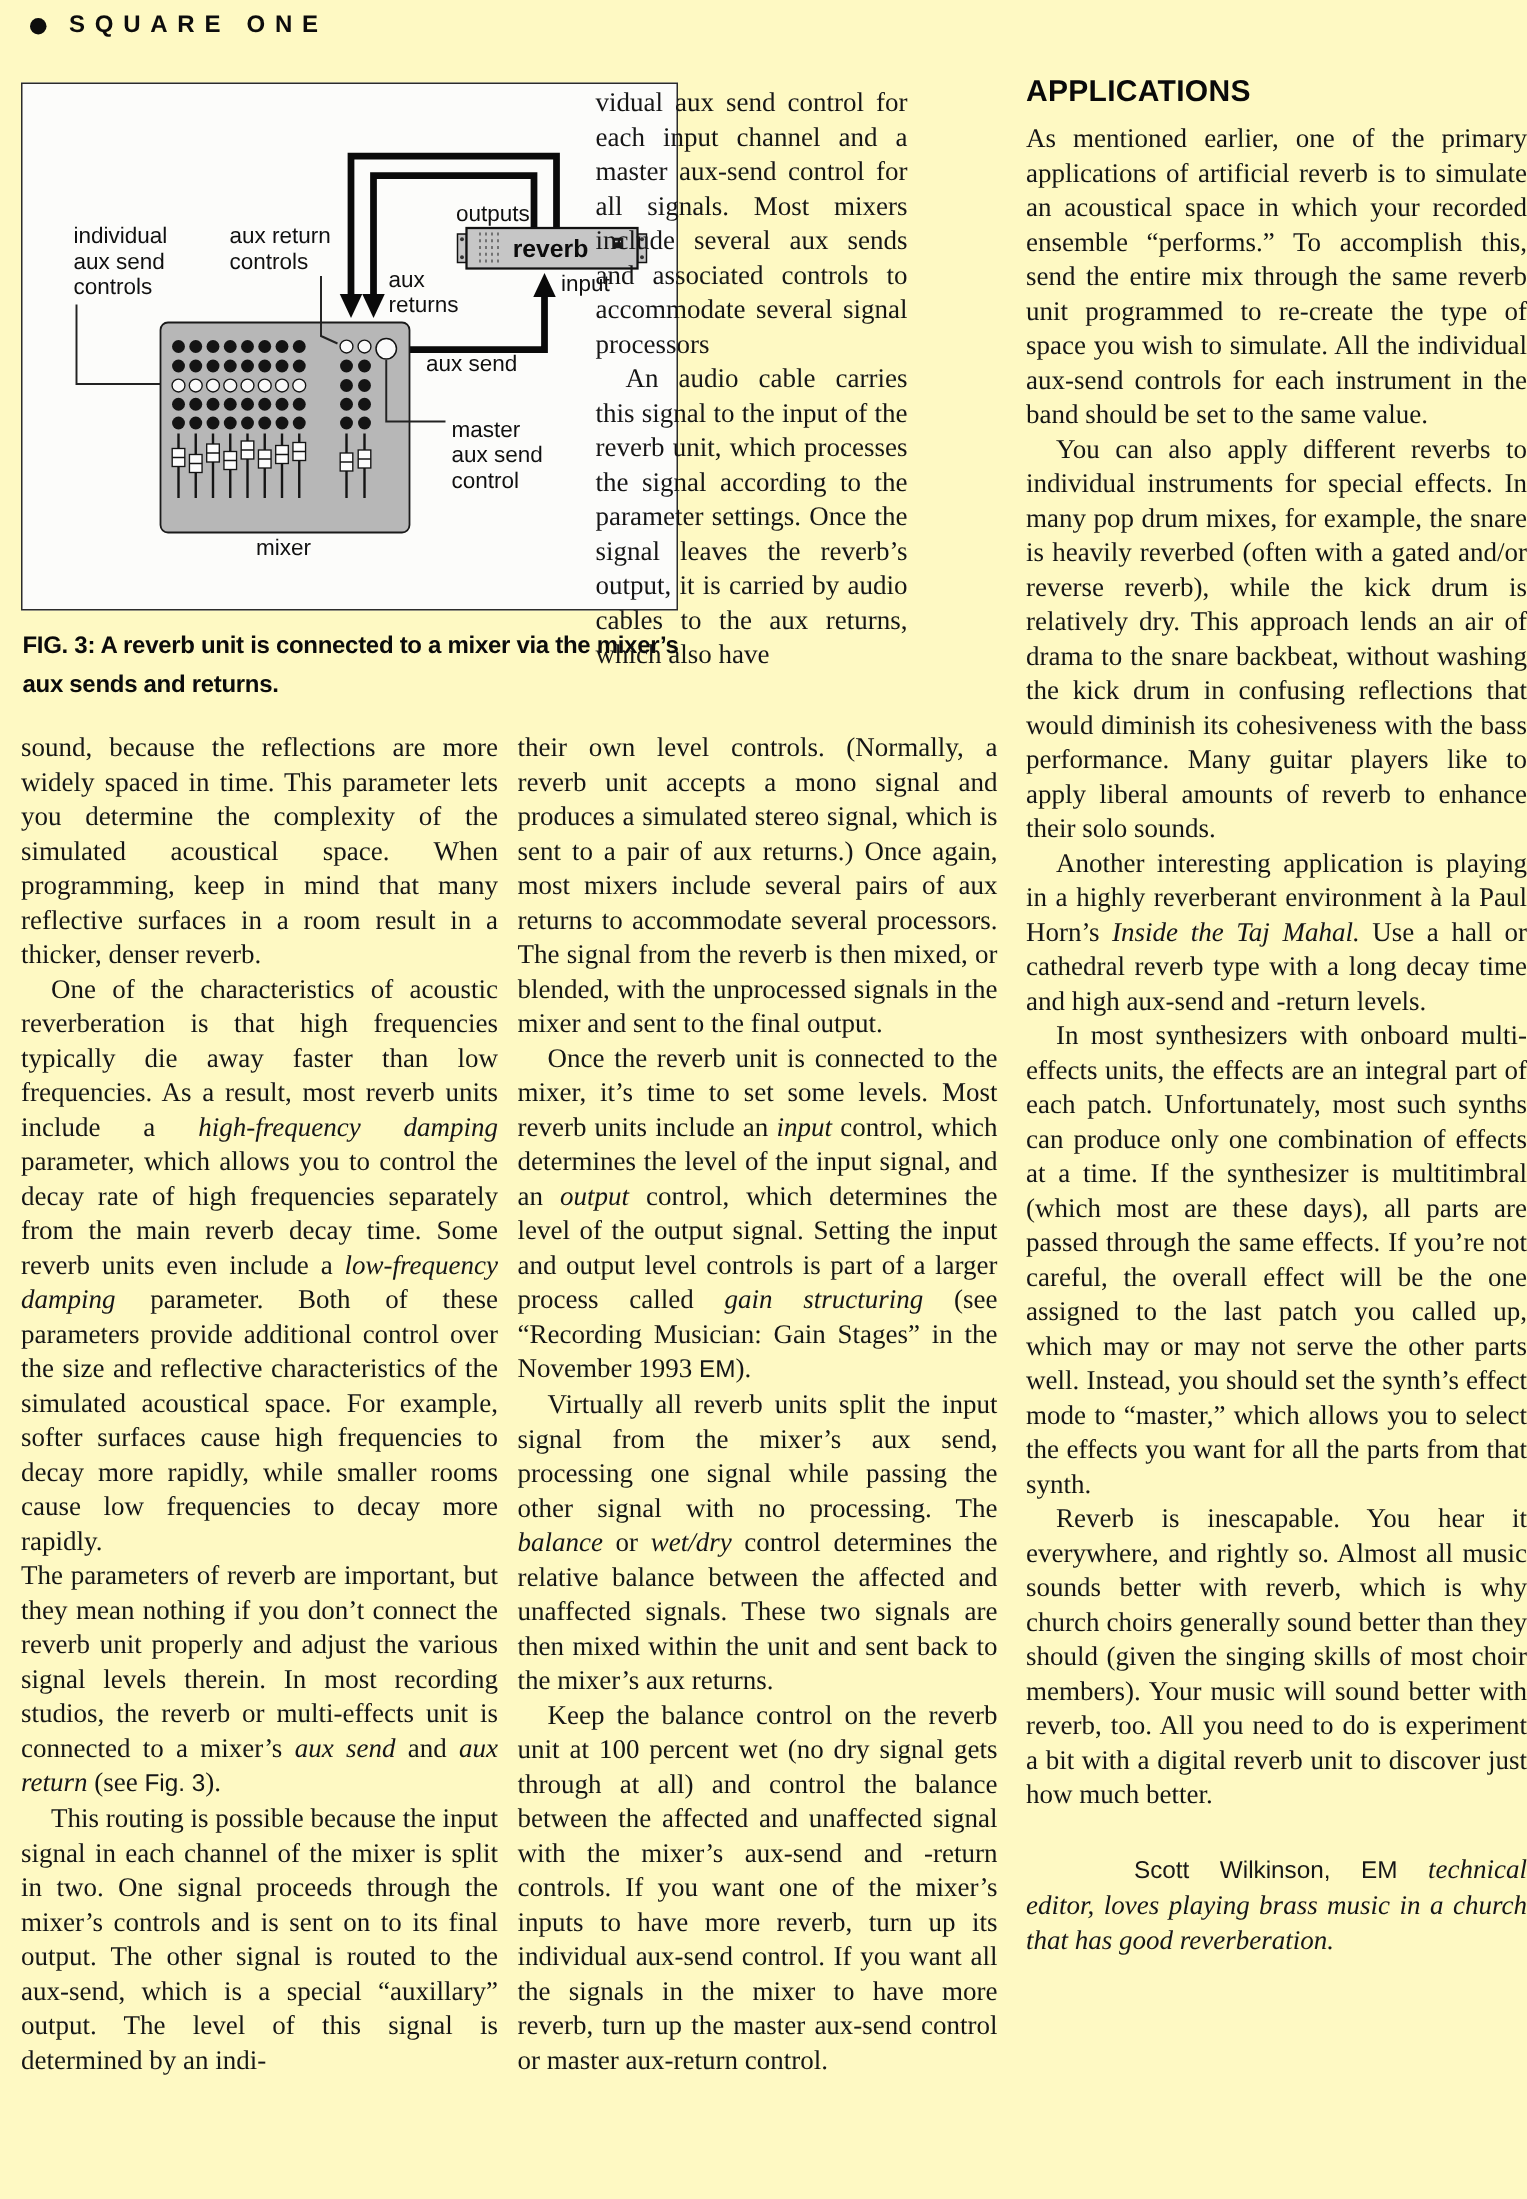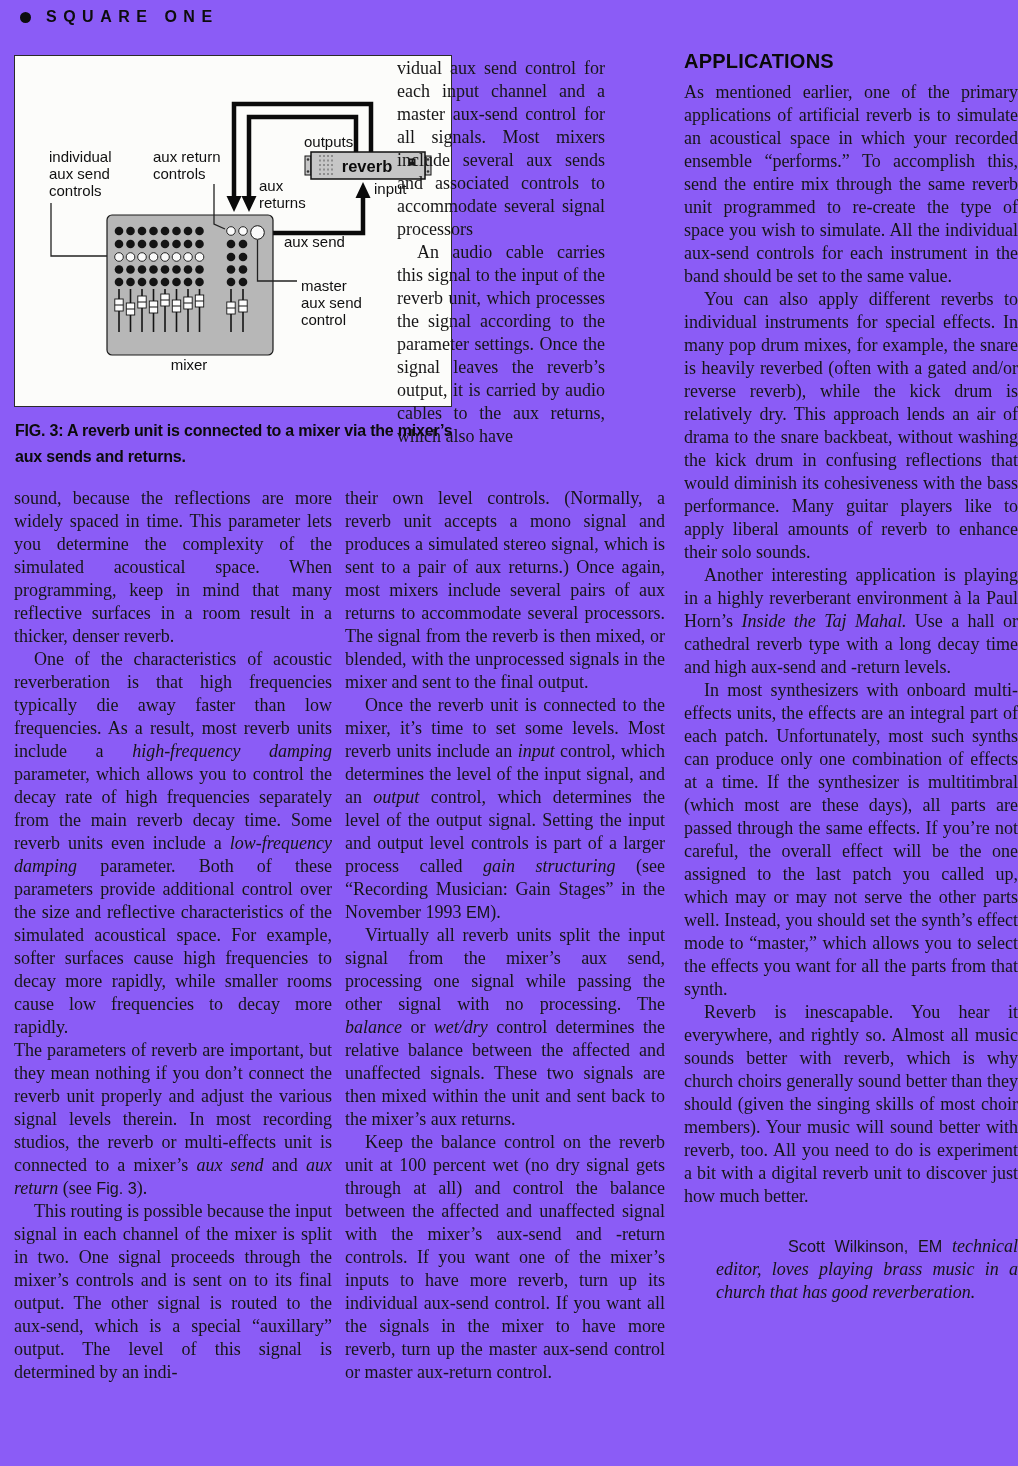"SQUARE ONE" .page { background: #8b5cf6 -> #fef9c3 }
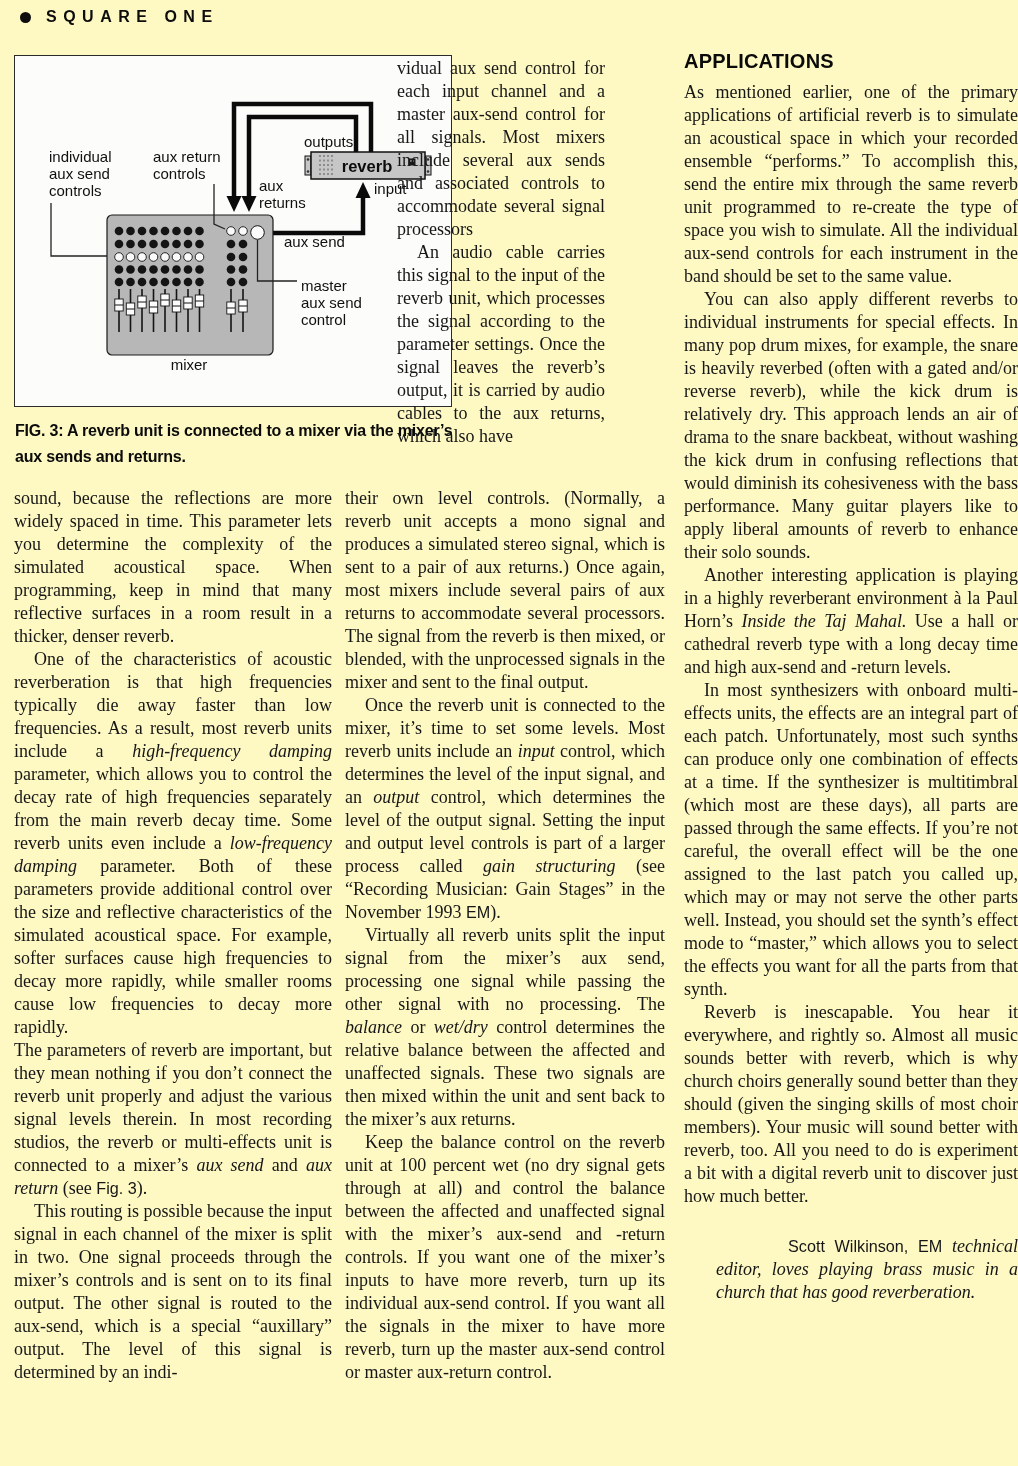"Scott Wilkinson, EM technical editor," .bio { margin-left: 32px -> none }
